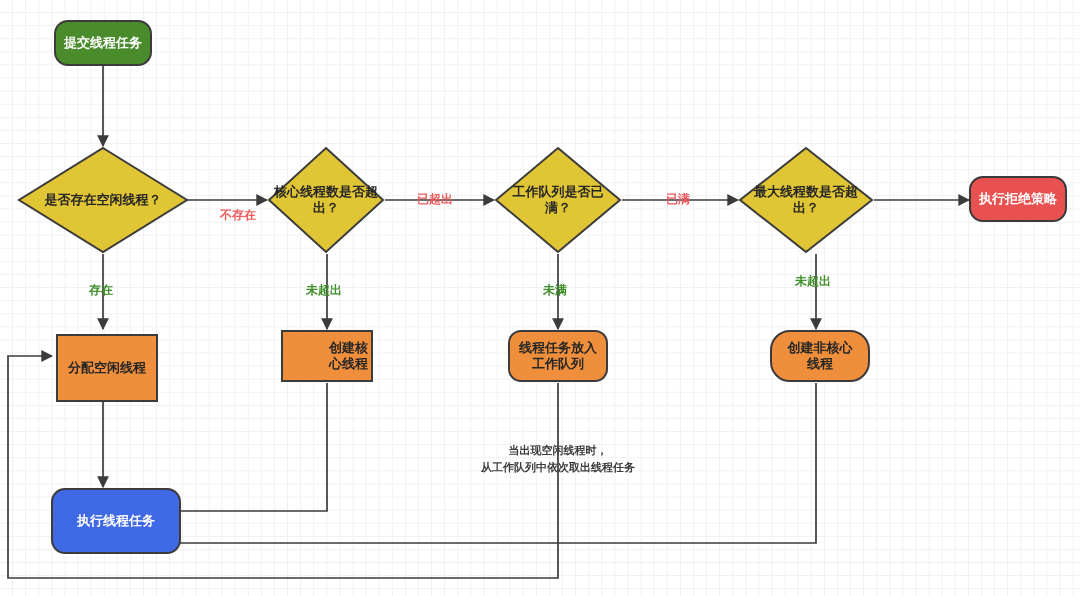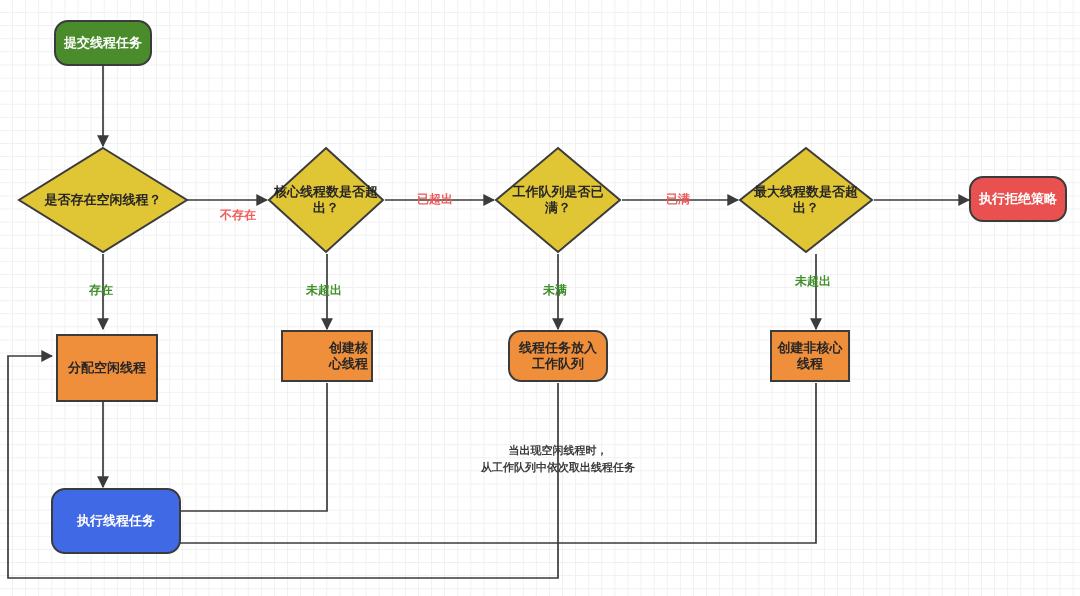"创建非核心" div.node { border-radius: none -> 20px; width: 80px -> 100px }
